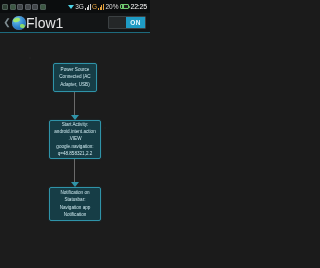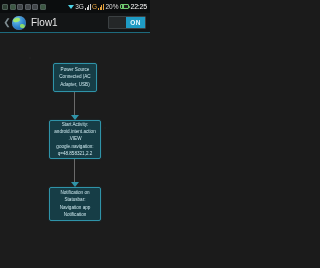"Flow1" #app-title { font-size: 10px -> 14px; margin-left: 5px -> none }
